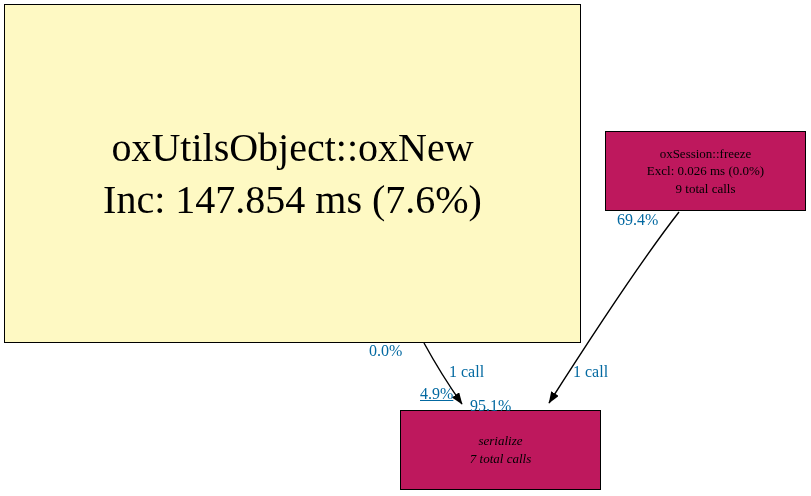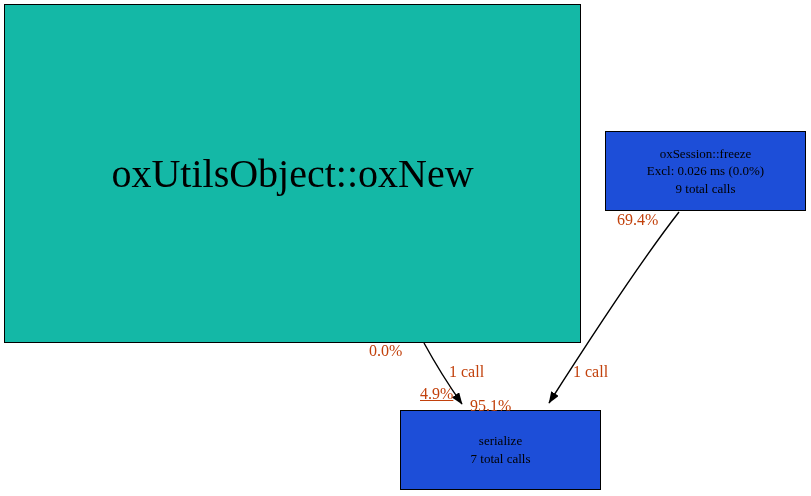"oxUtilsObject::oxNew" #node-oxutilsobject-oxnew { background: #14b8a6 -> #fef9c3 }
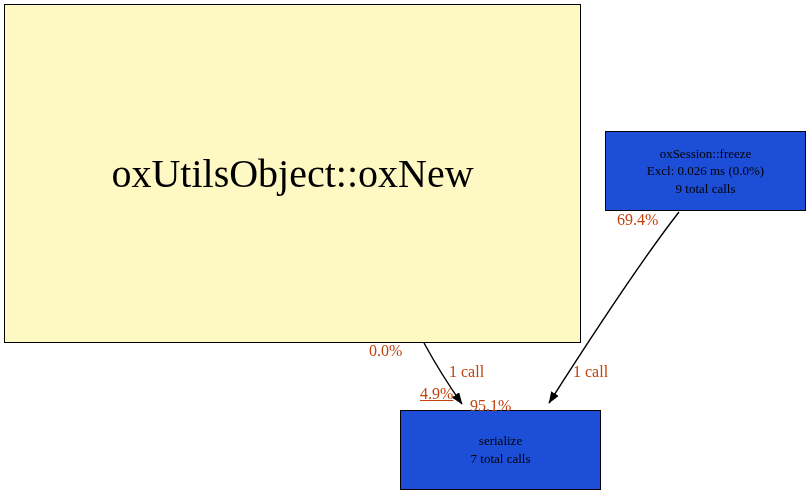"oxSession::freeze" .node { background: #1d4ed8 -> #be185d }
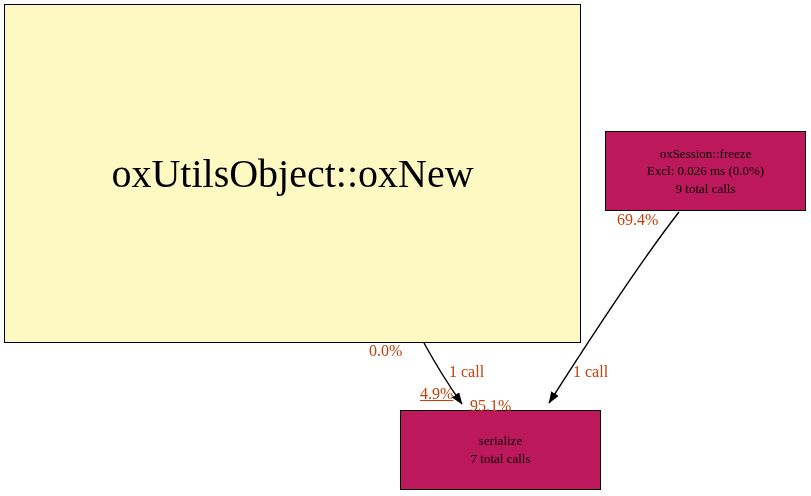"Inc: 147.854 ms (7.6%)" span.node-line { html: none -> <span>Inc: 147.854 ms (7.6%)</span> }
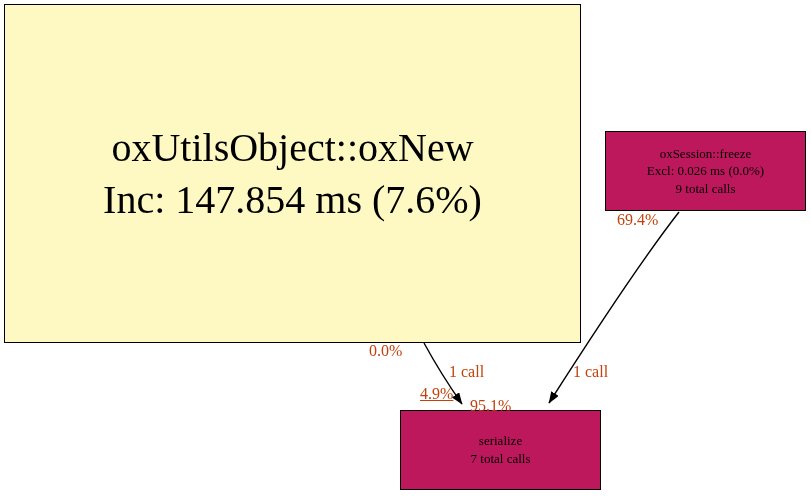"69.4%" .edge-label { color: #c2410c -> #0369a1 }
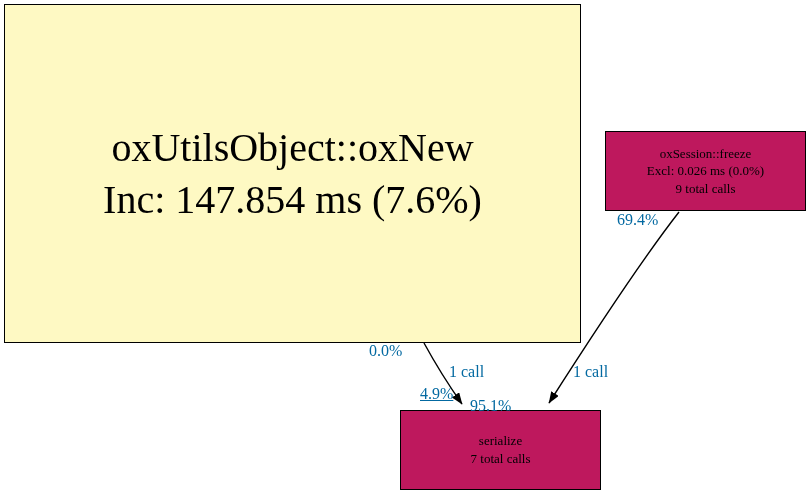"serialize" #node-serialize { font-style: none -> italic }
